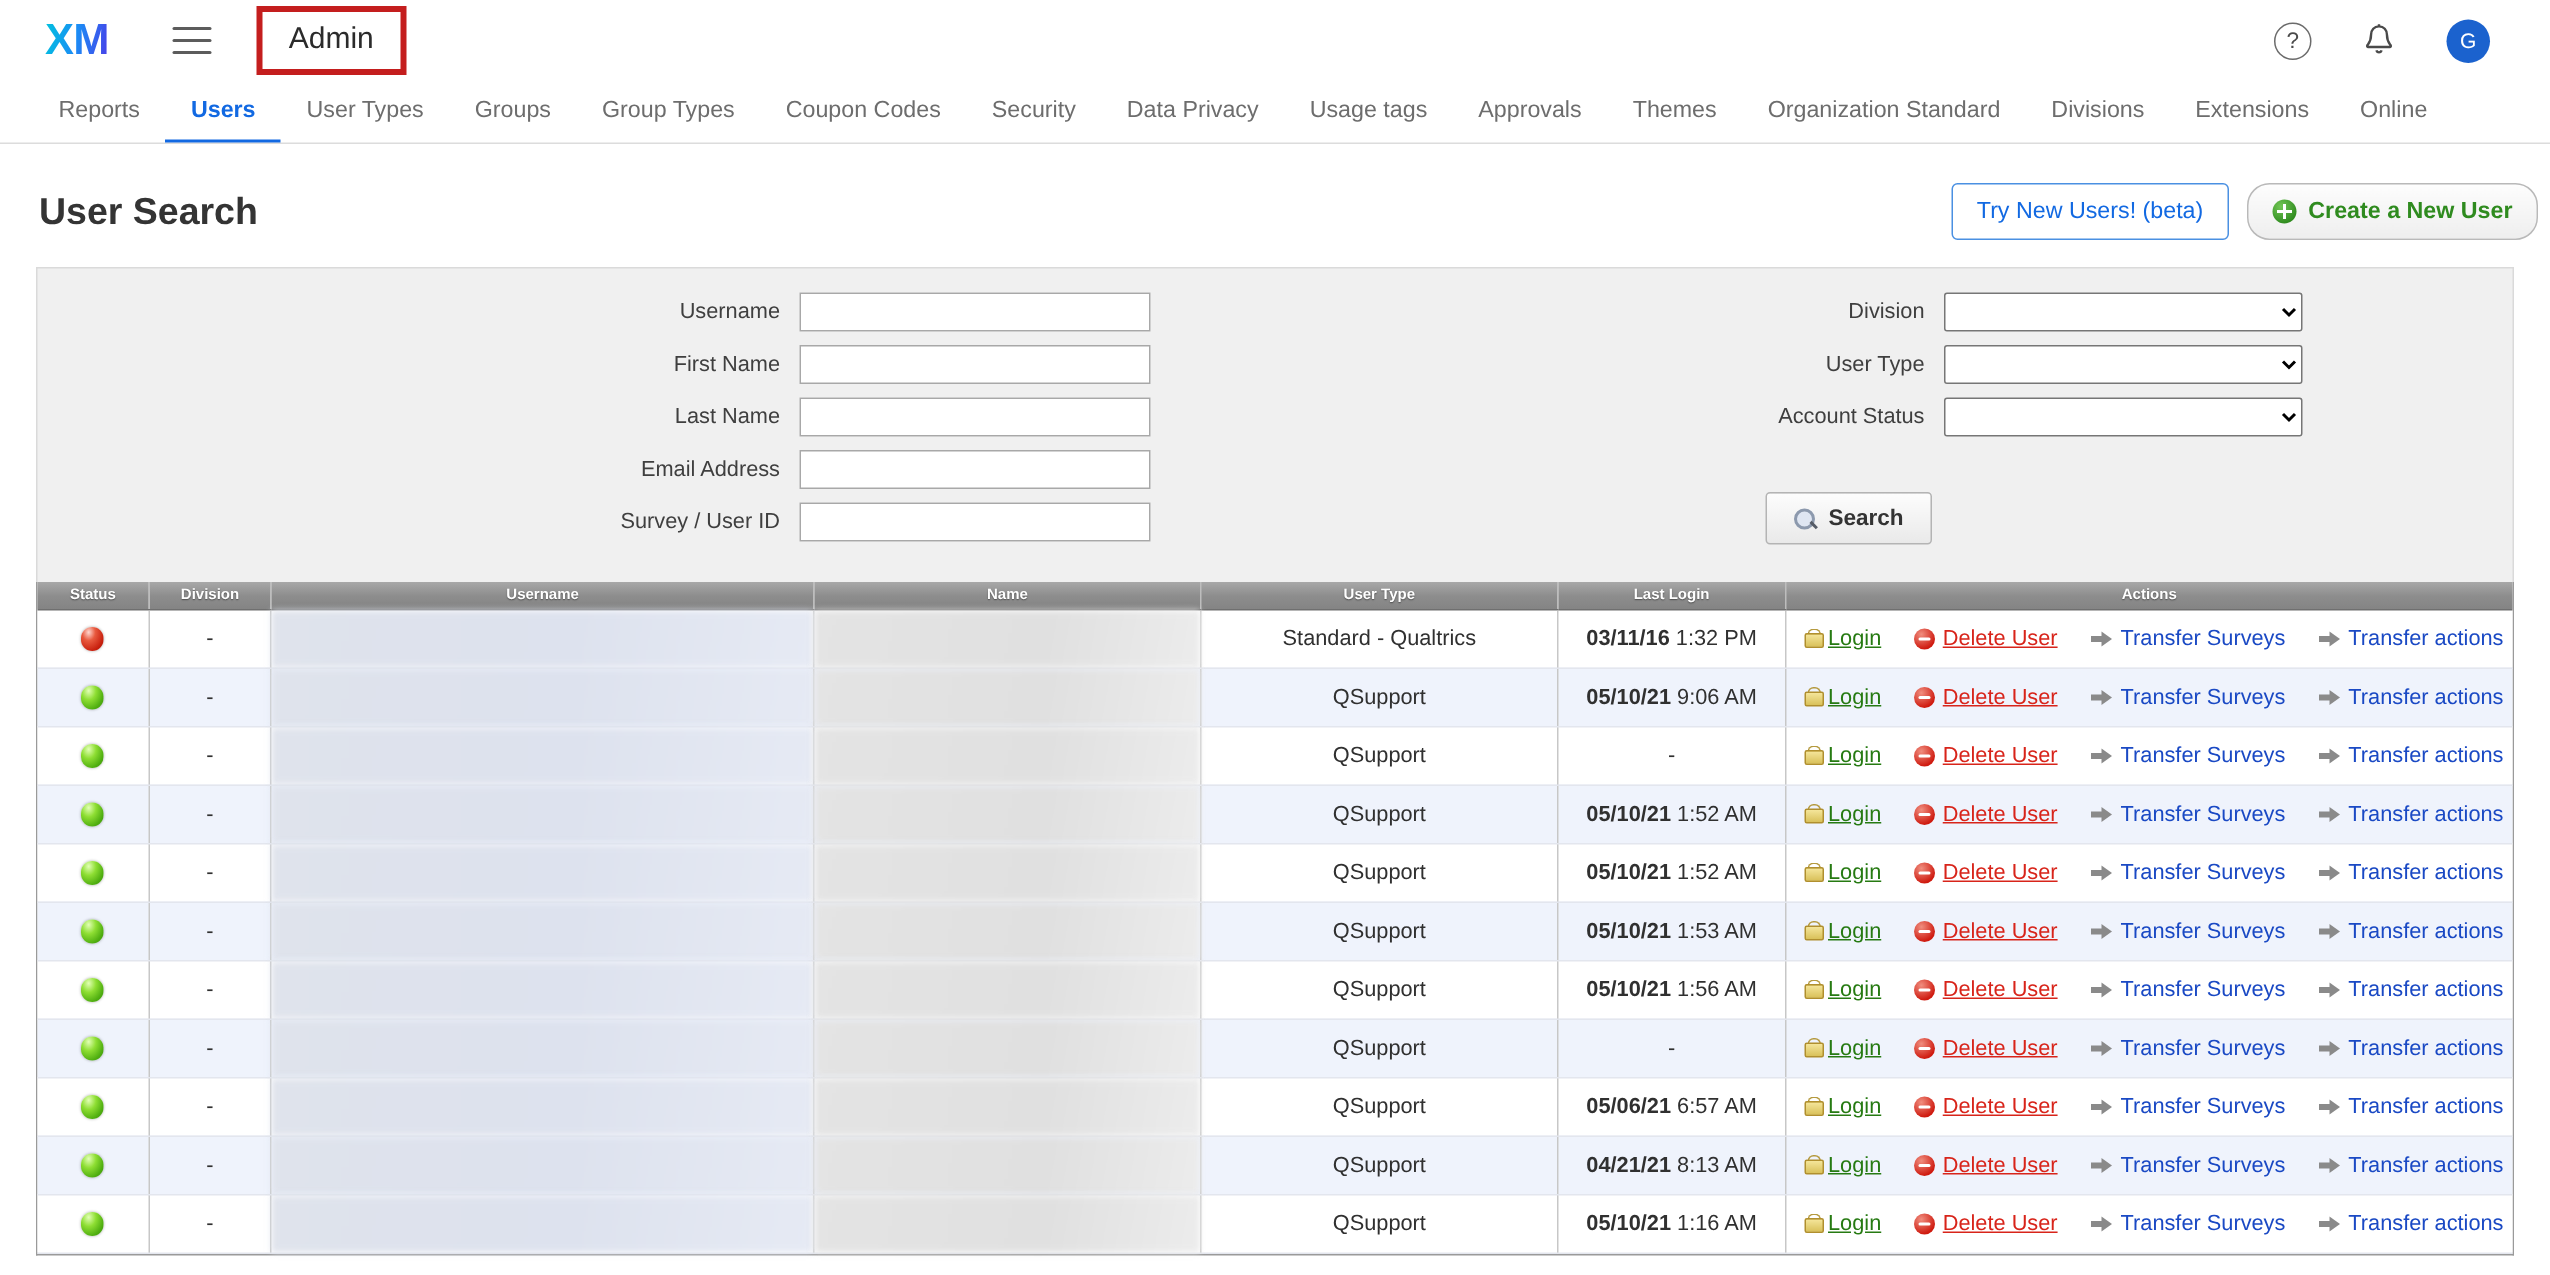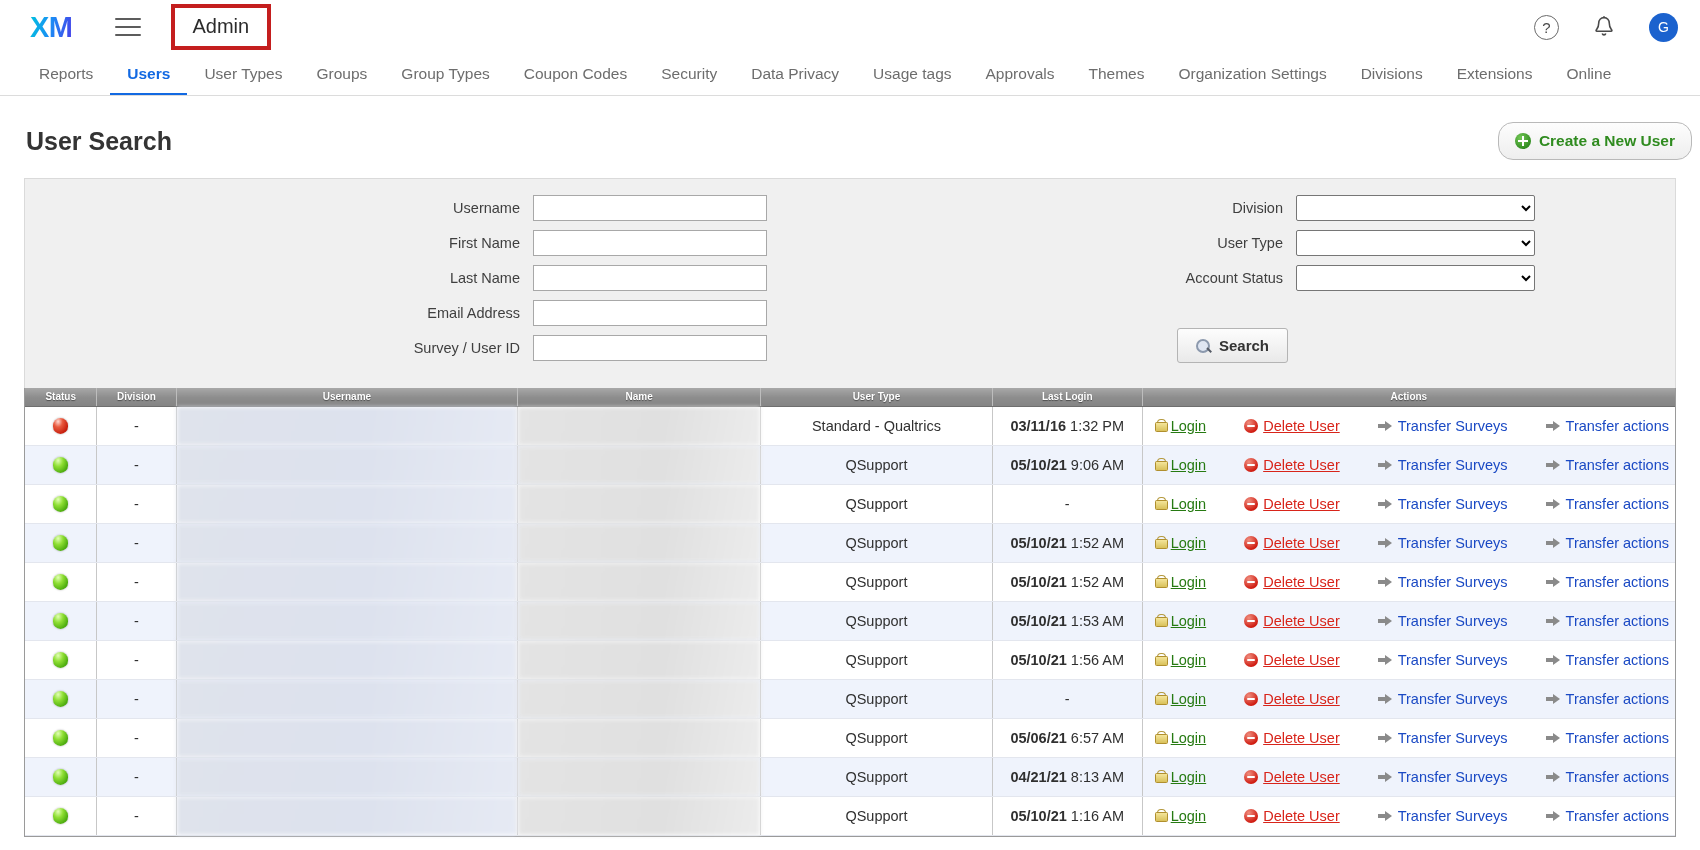"XM" .topbar { padding: 0 22px 0 30px -> 0 40px 0 30px }
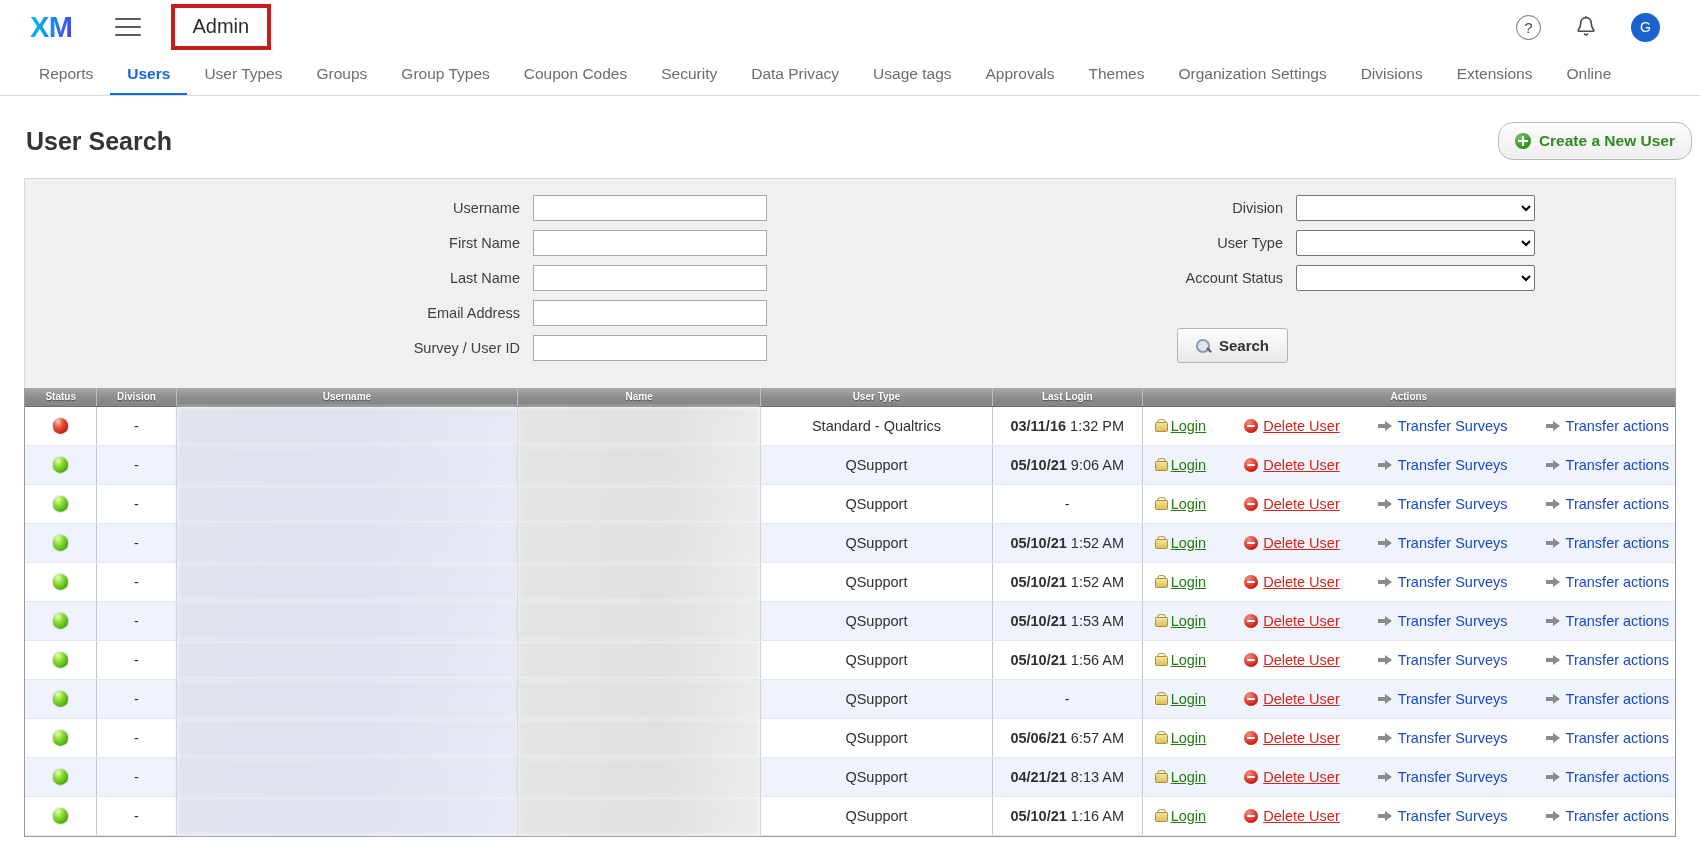"Organization Settings" div.nav-tab { text: Settings -> Standard }
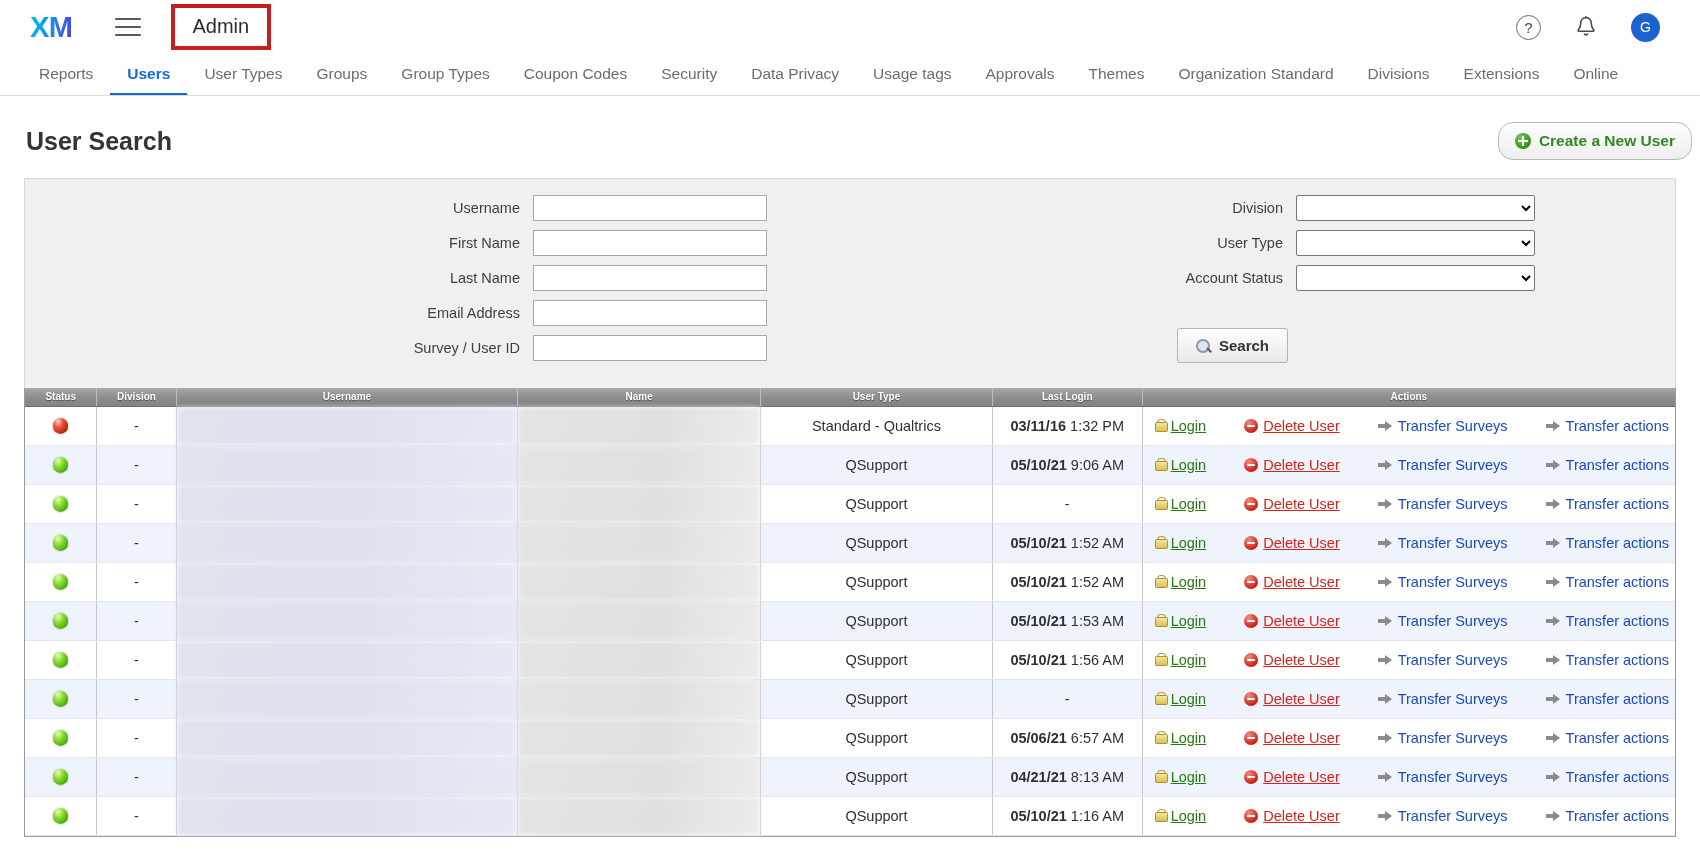"Try New Users! (beta)" button.btn-beta { html: none -> <button>Try New Users! (beta)</button> }
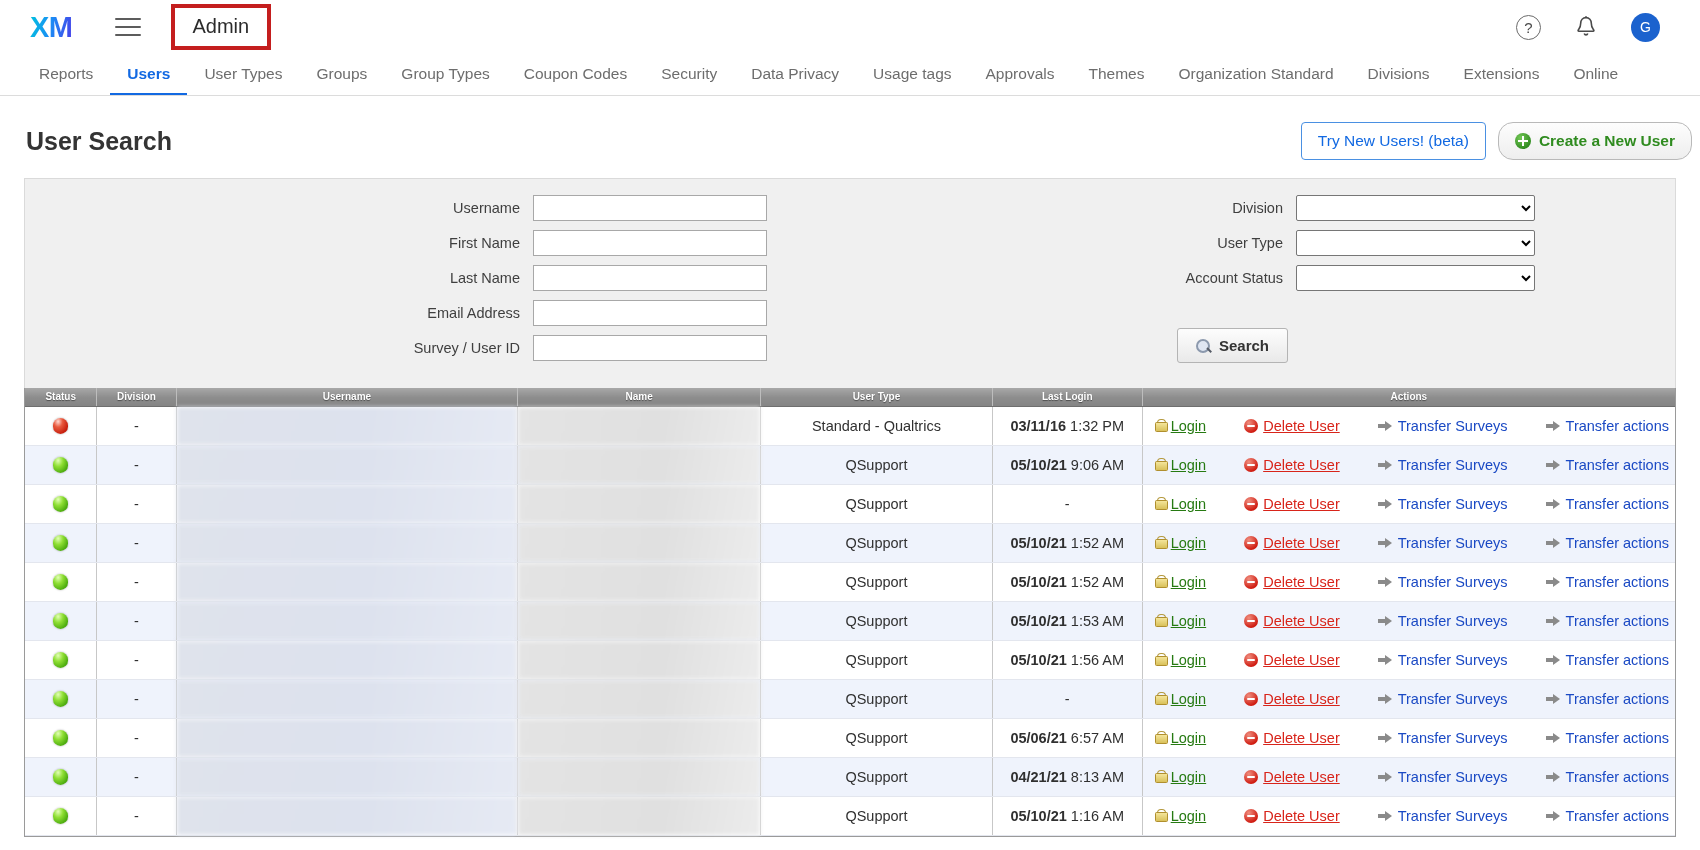"Login" .actions-cell { gap: 16px -> 0 }
